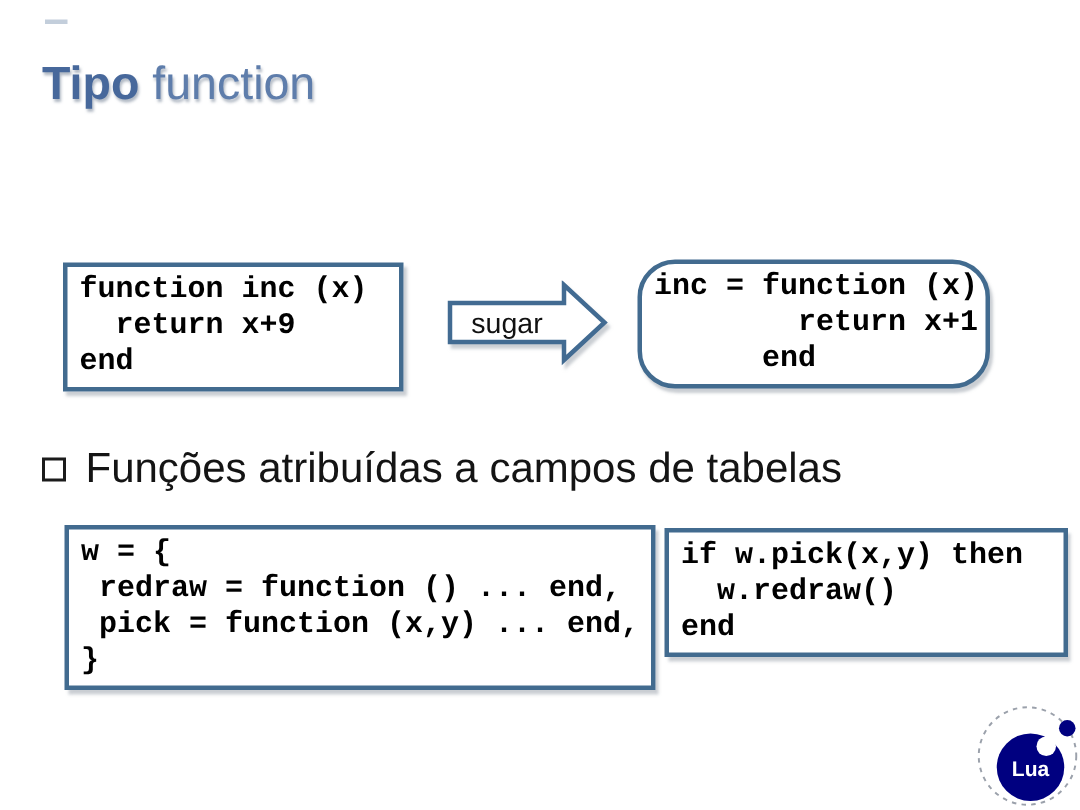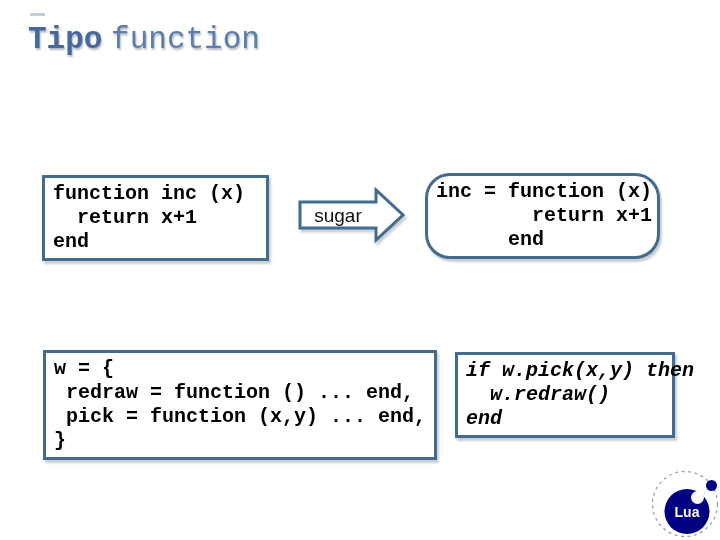"Tipo function" .title { font-family: Liberation Mono, monospace -> none; top: 22px -> 38px }
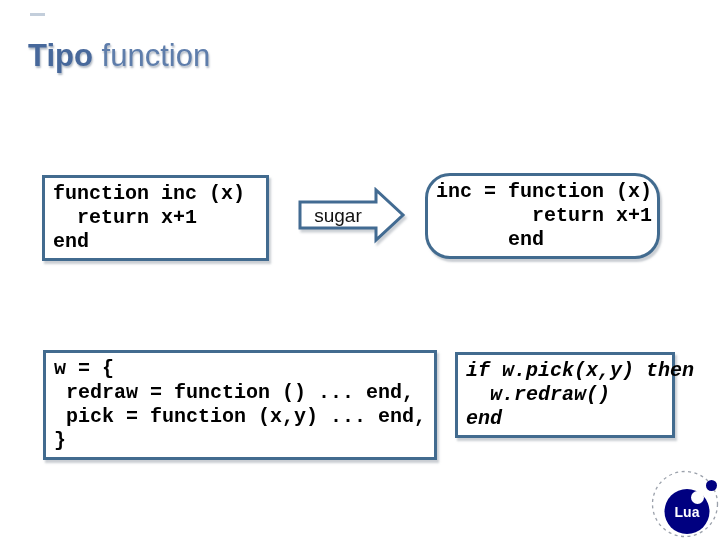"function inc (x)" pre { text: x+1 -> x+9 }
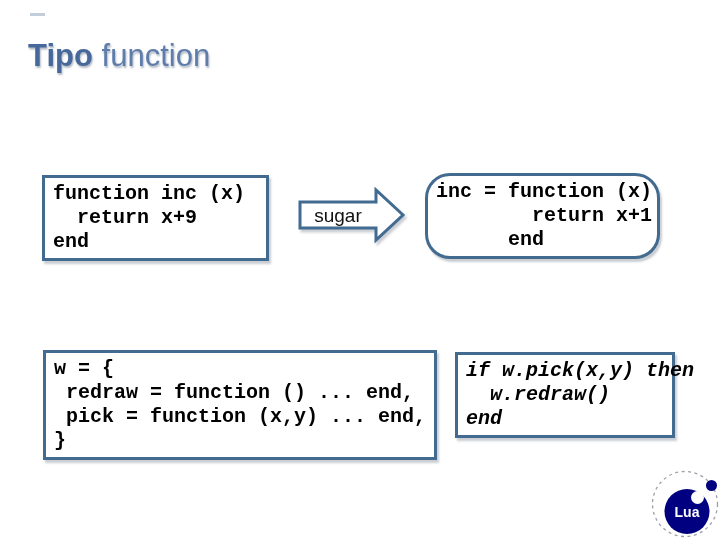"Funções atribuídas a campos de" div.bullet { html: none -> <div> <span></span> <span>Funções atribuídas a campos de tabelas</span> </div> }
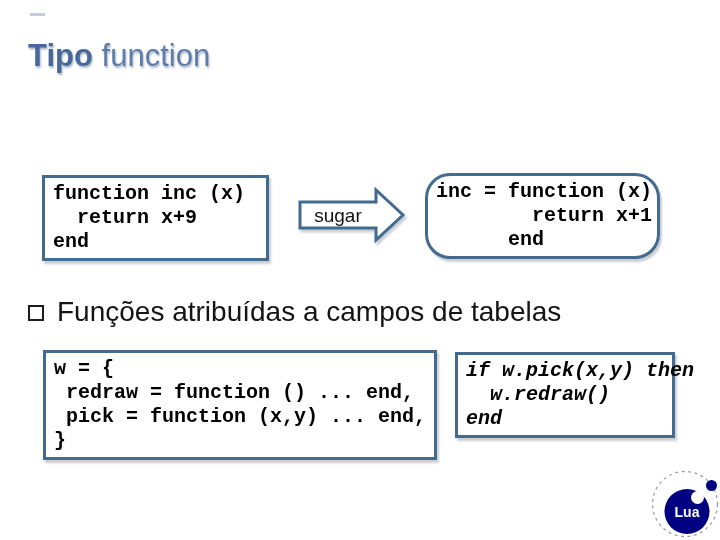"if w.pick(x,y) then" .codebox-4 { font-style: italic -> none; left: 455px -> 443px; width: 220px -> 269px }
